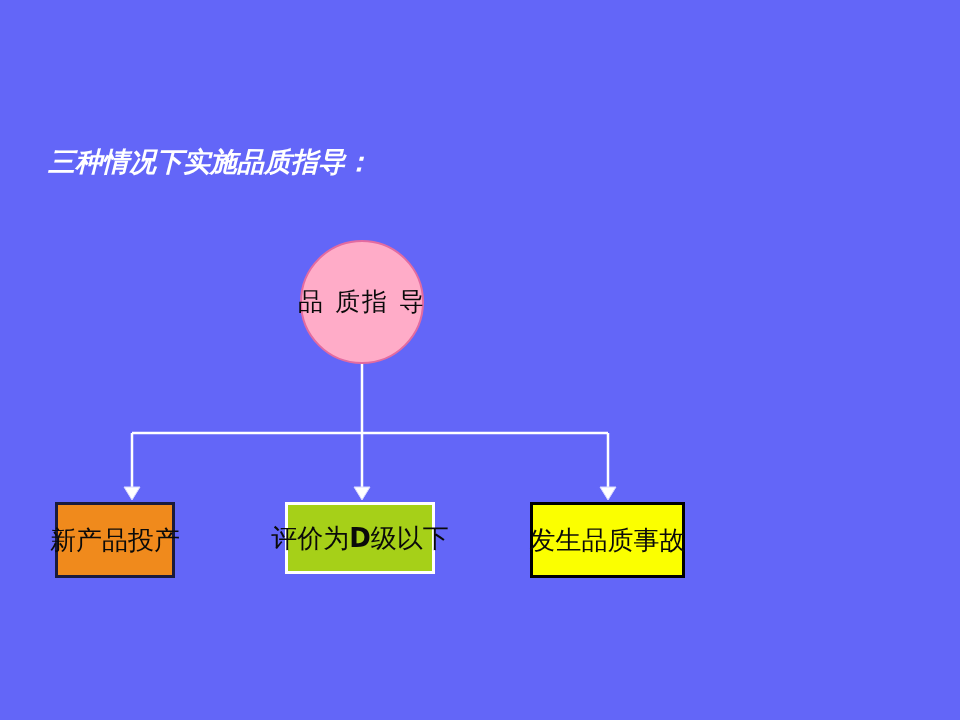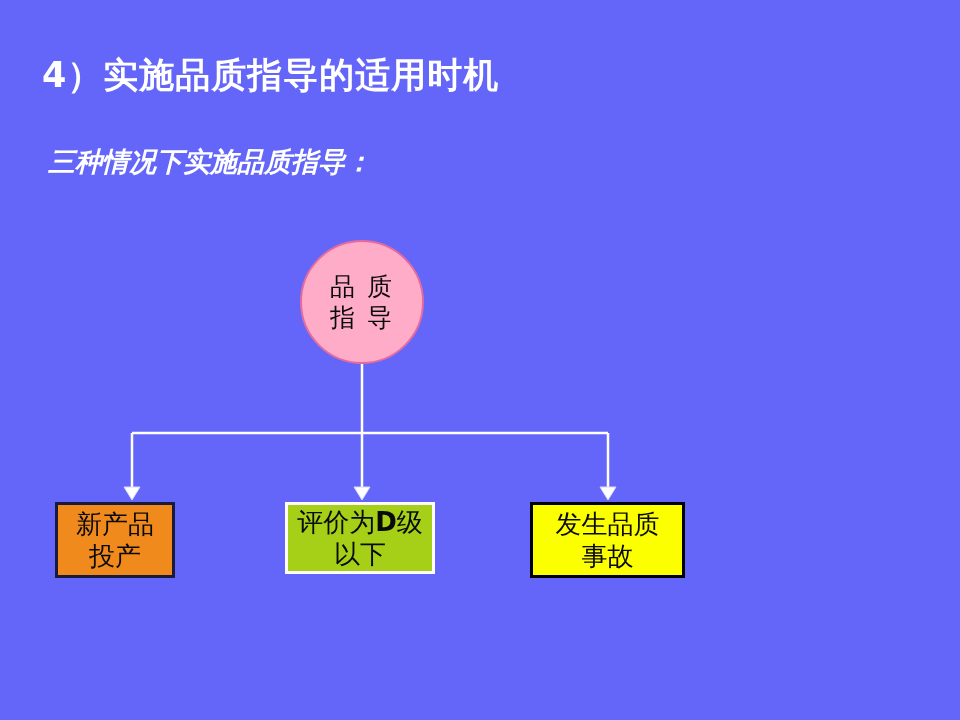"4）实施品质指导的适用时机" div { html: <div> <span>4</span><span>）</span><span>实施品质指导的适用时机</span> </div> -> none }
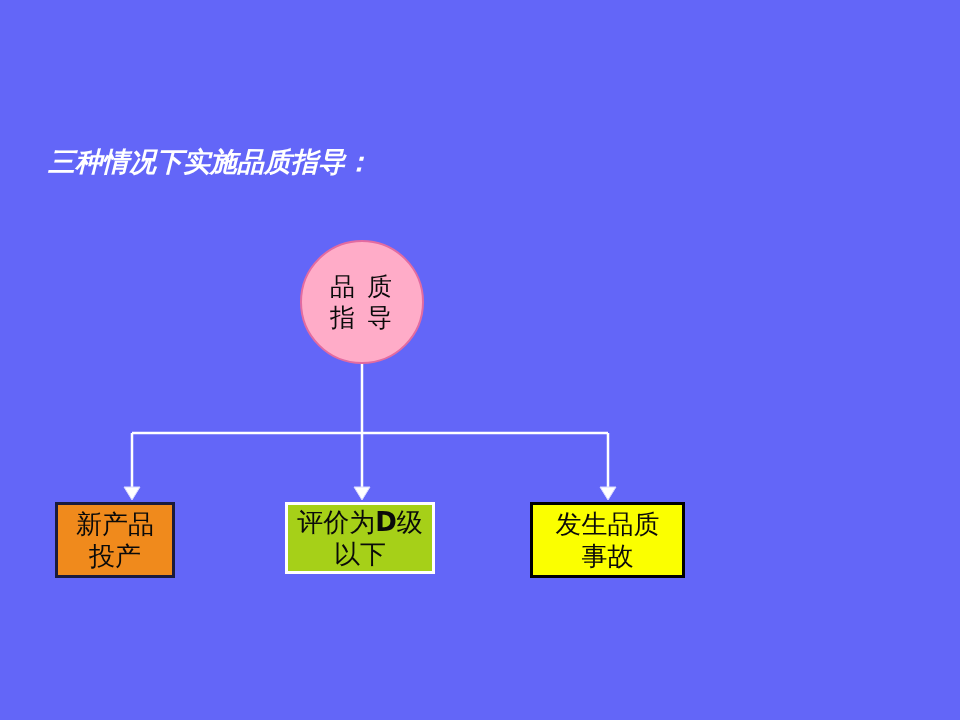"品 质" #root-node { flex-direction: column -> row }
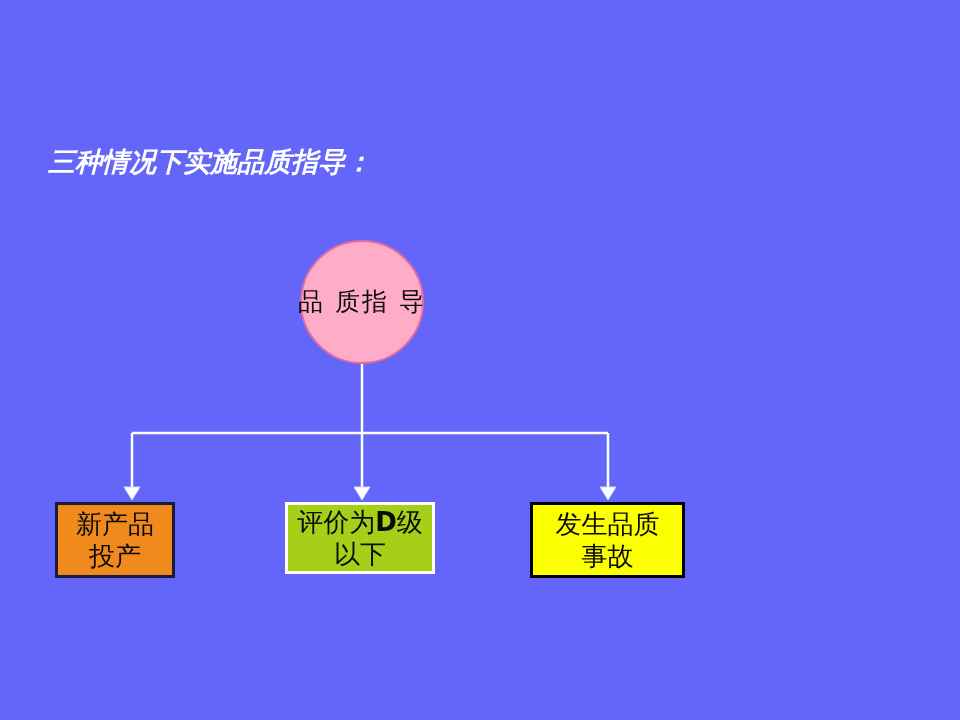"新产品" .leaf { flex-direction: column -> row }
